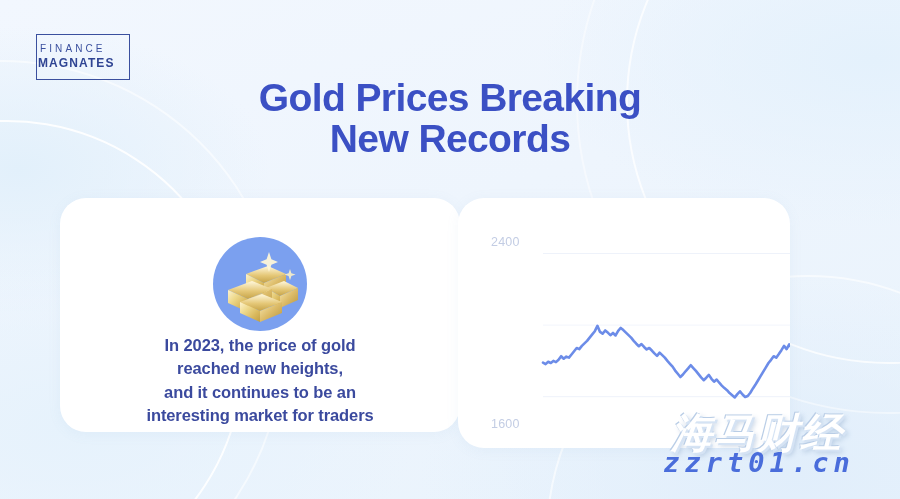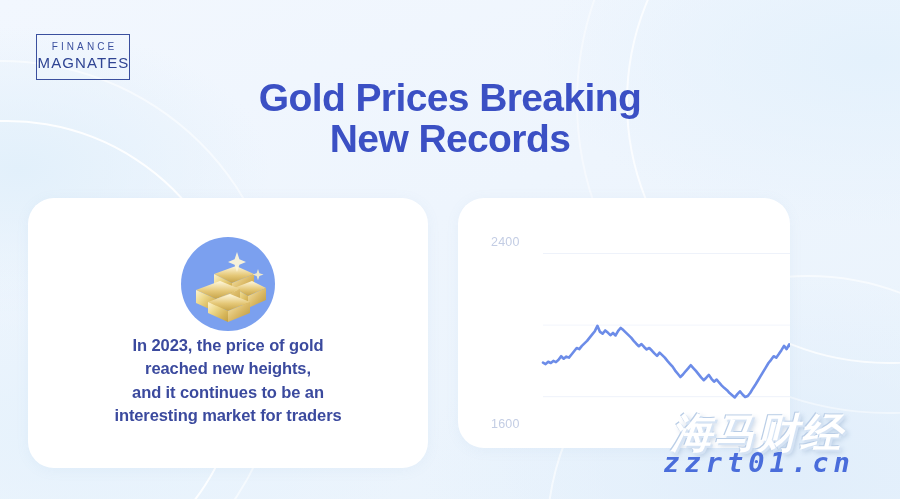"FINANCE" #logo { align-items: center -> none }
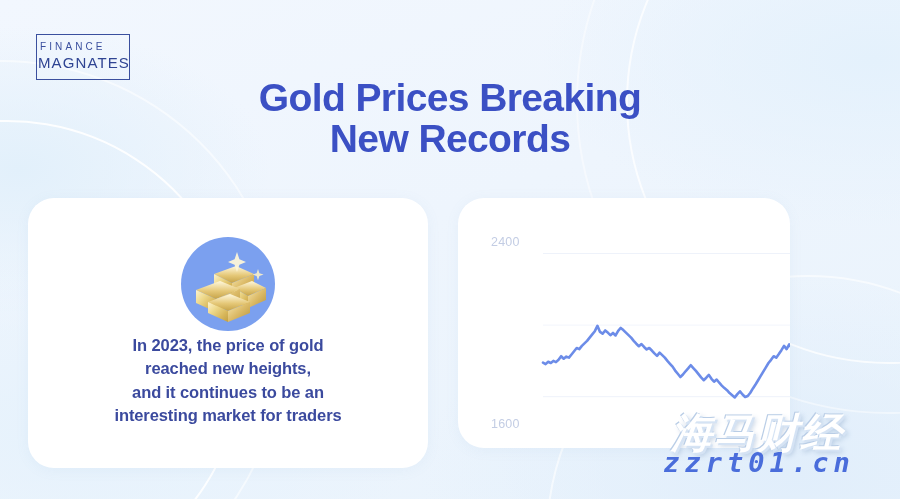"MAGNATES" #logo .l2 { font-size: 15px -> 12px; font-weight: 400 -> 700 }
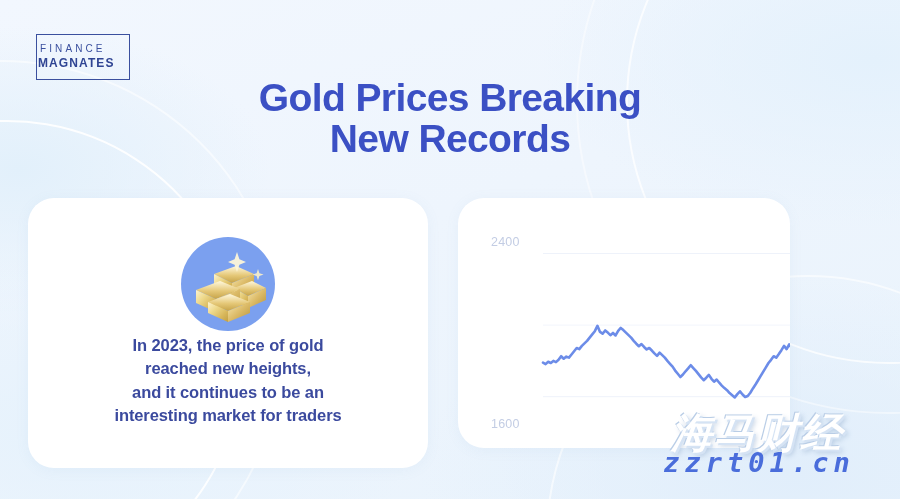"In 2023, the price of" #left-card { height: 270px -> 234px; left: 28px -> 60px }
